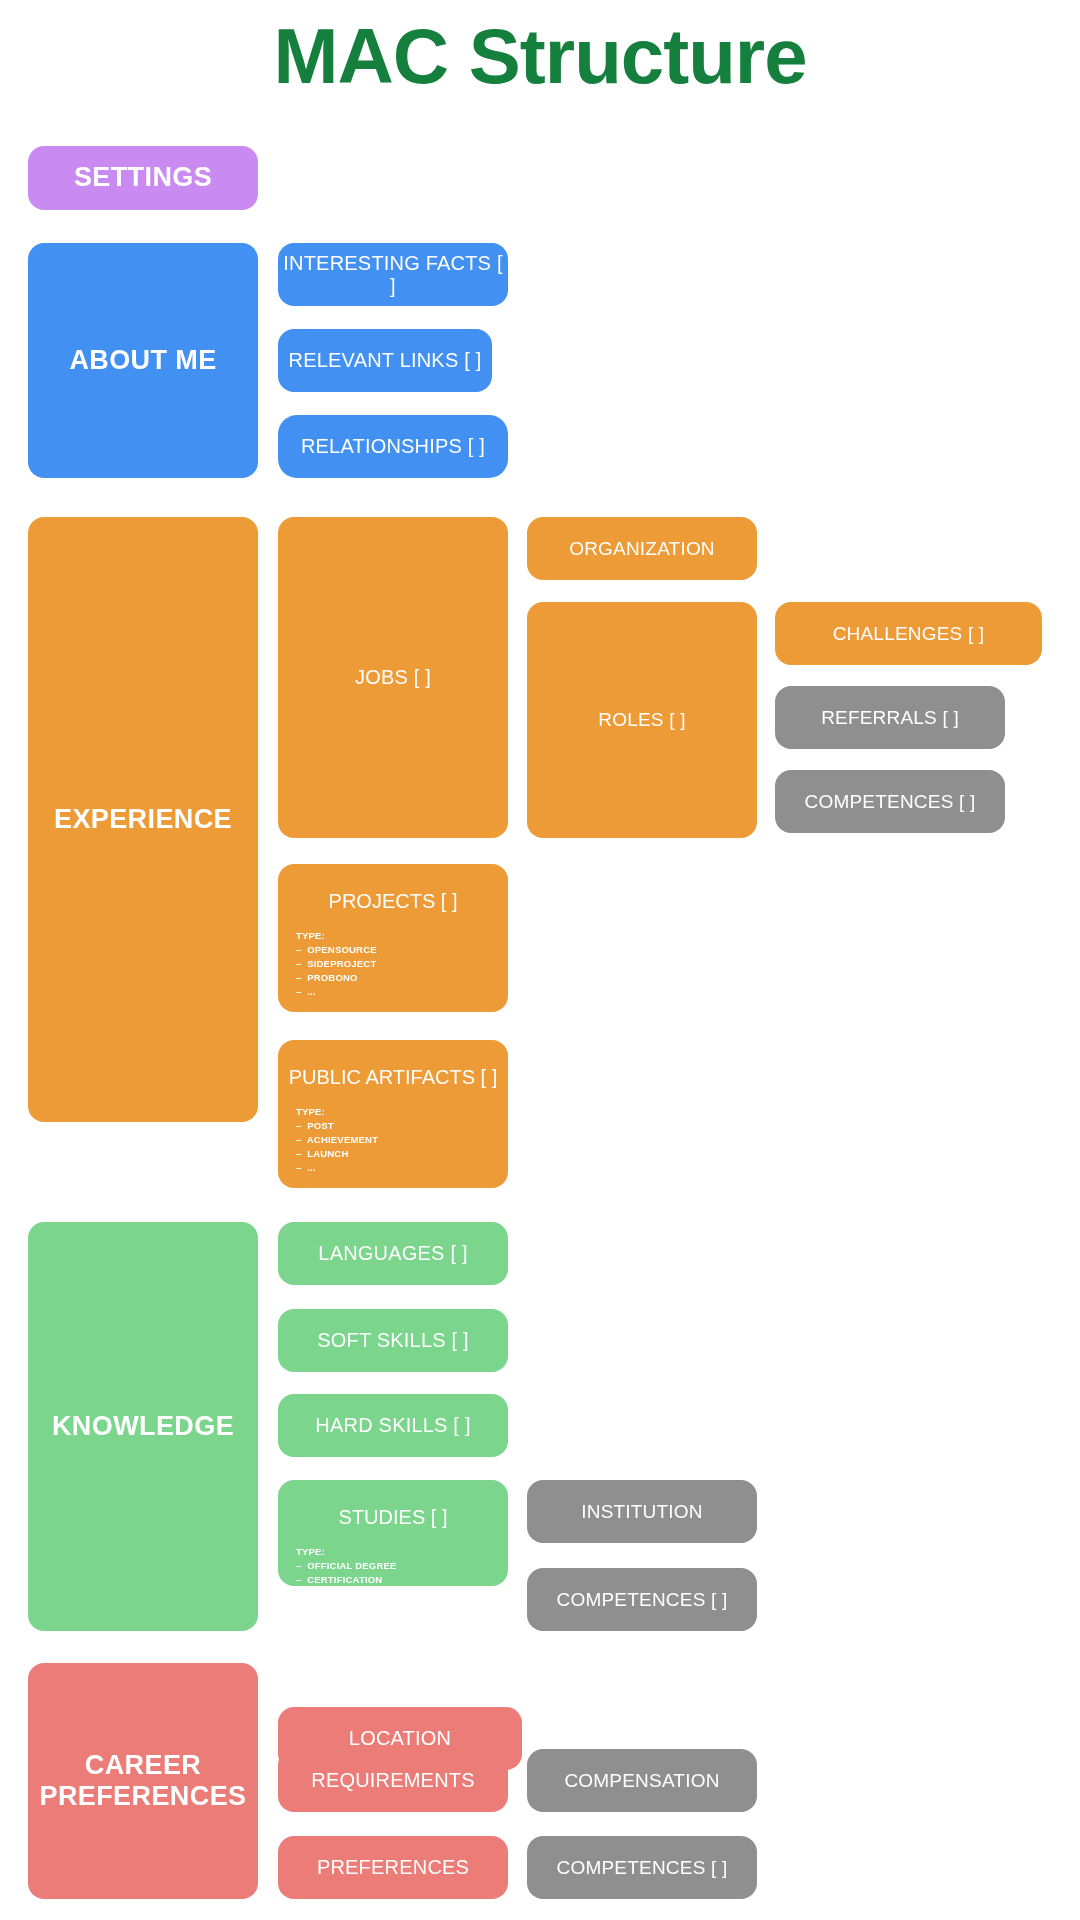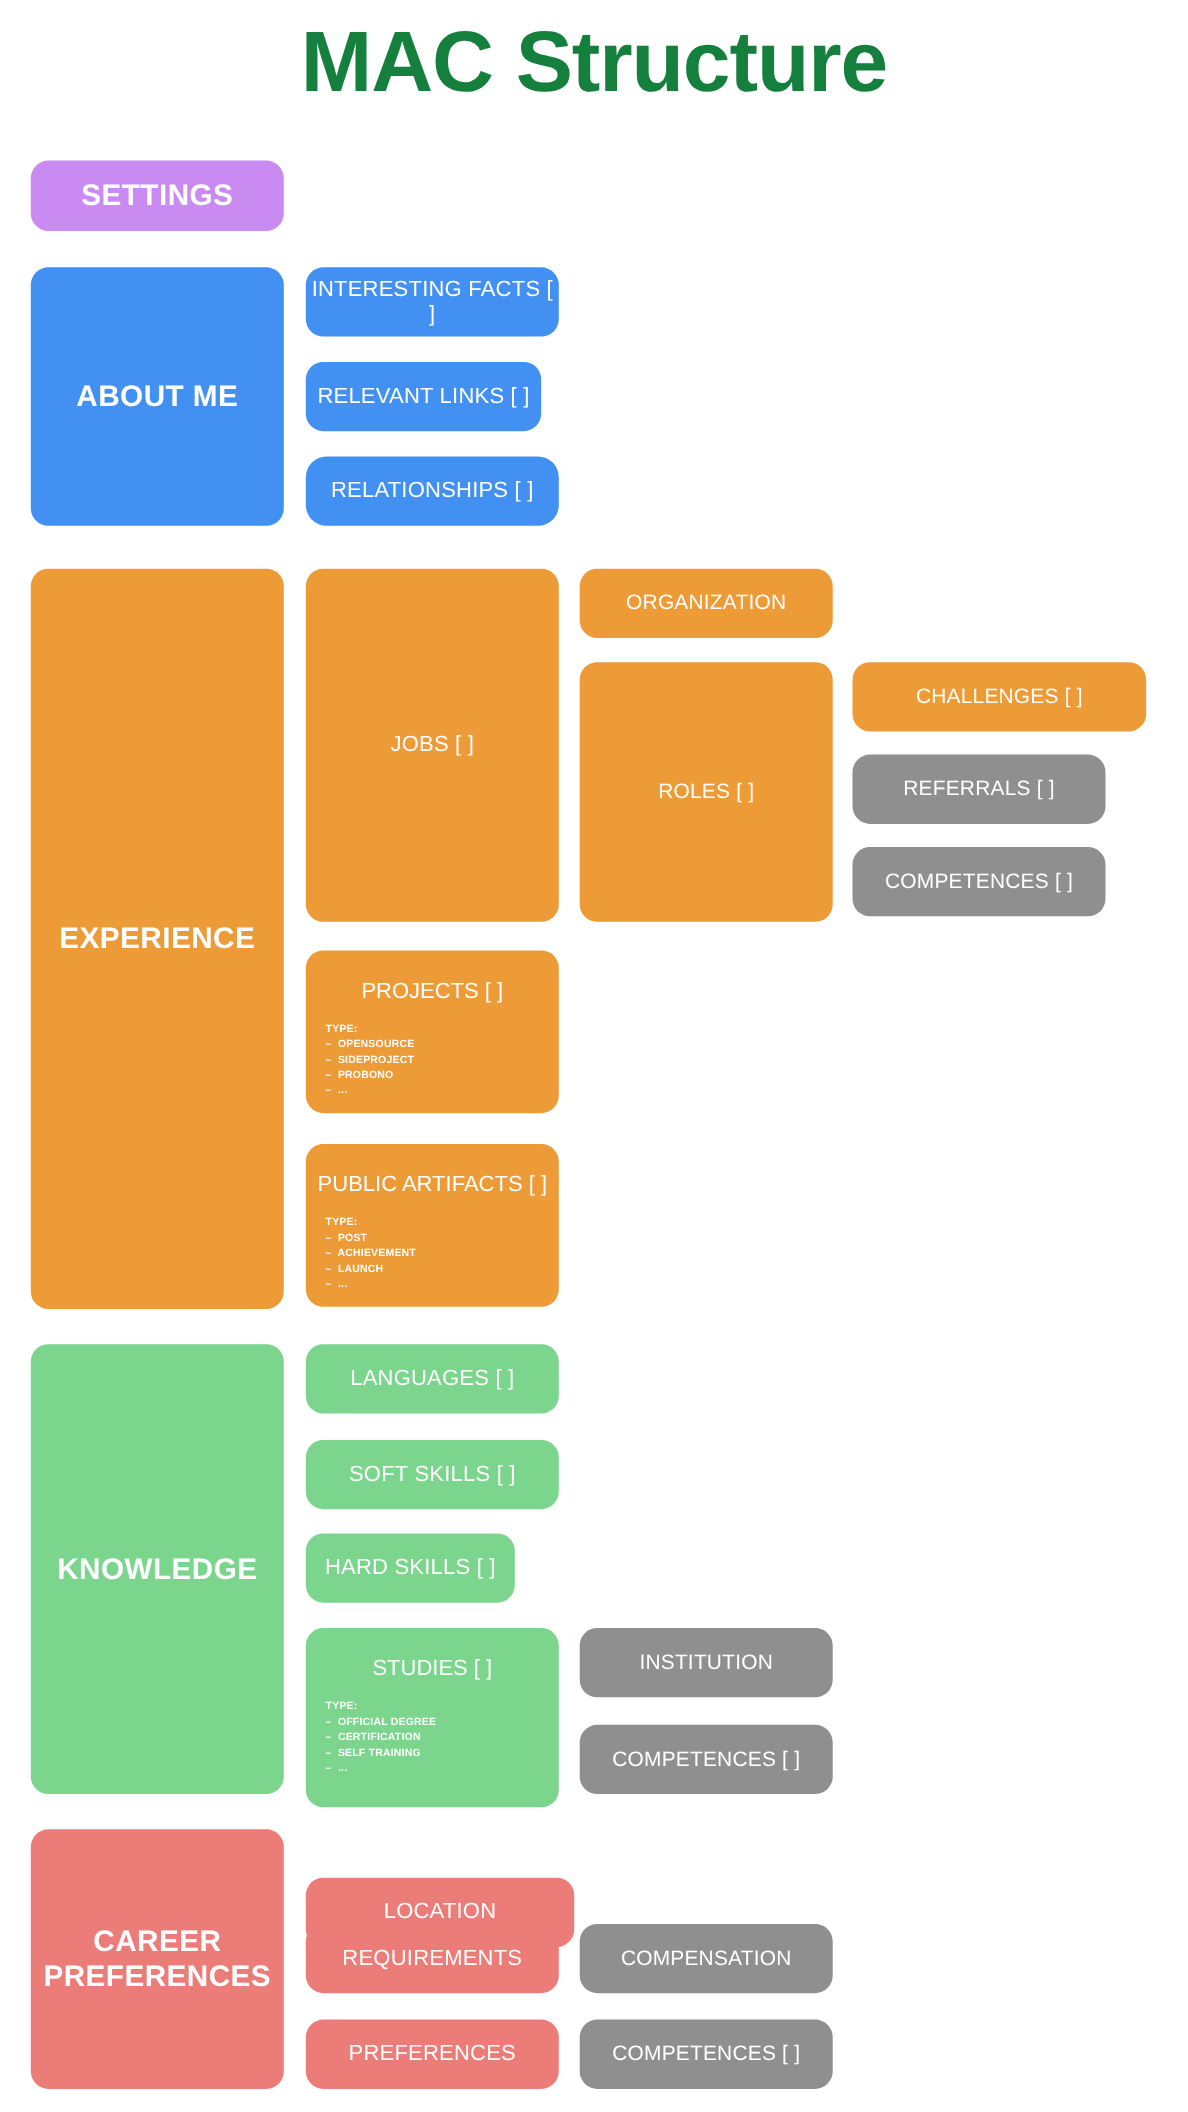"EXPERIENCE" div.card { height: 673px -> 605px }
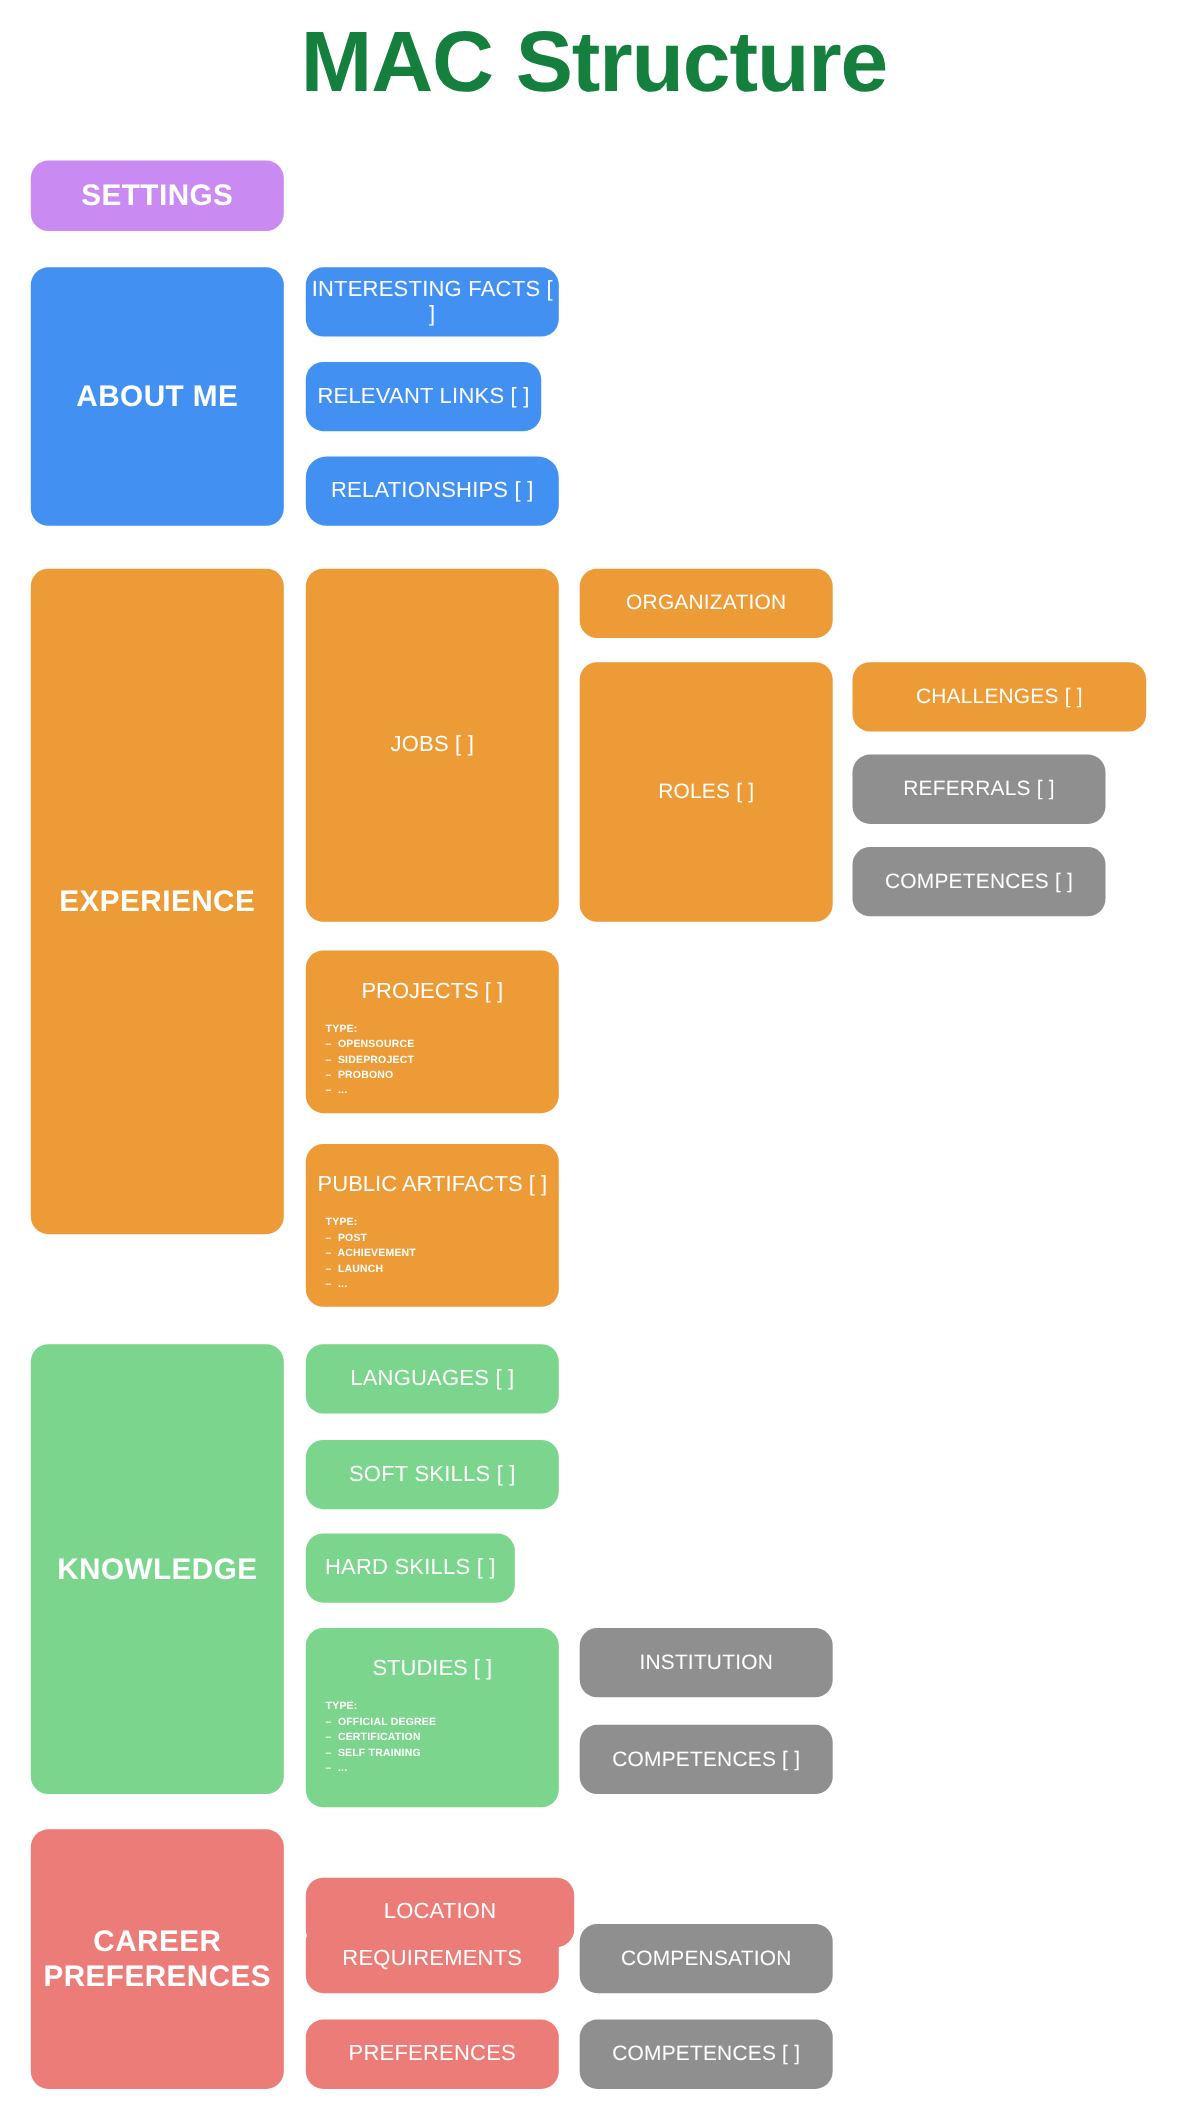"HARD SKILLS [ ]" div.card { width: 190px -> 230px }
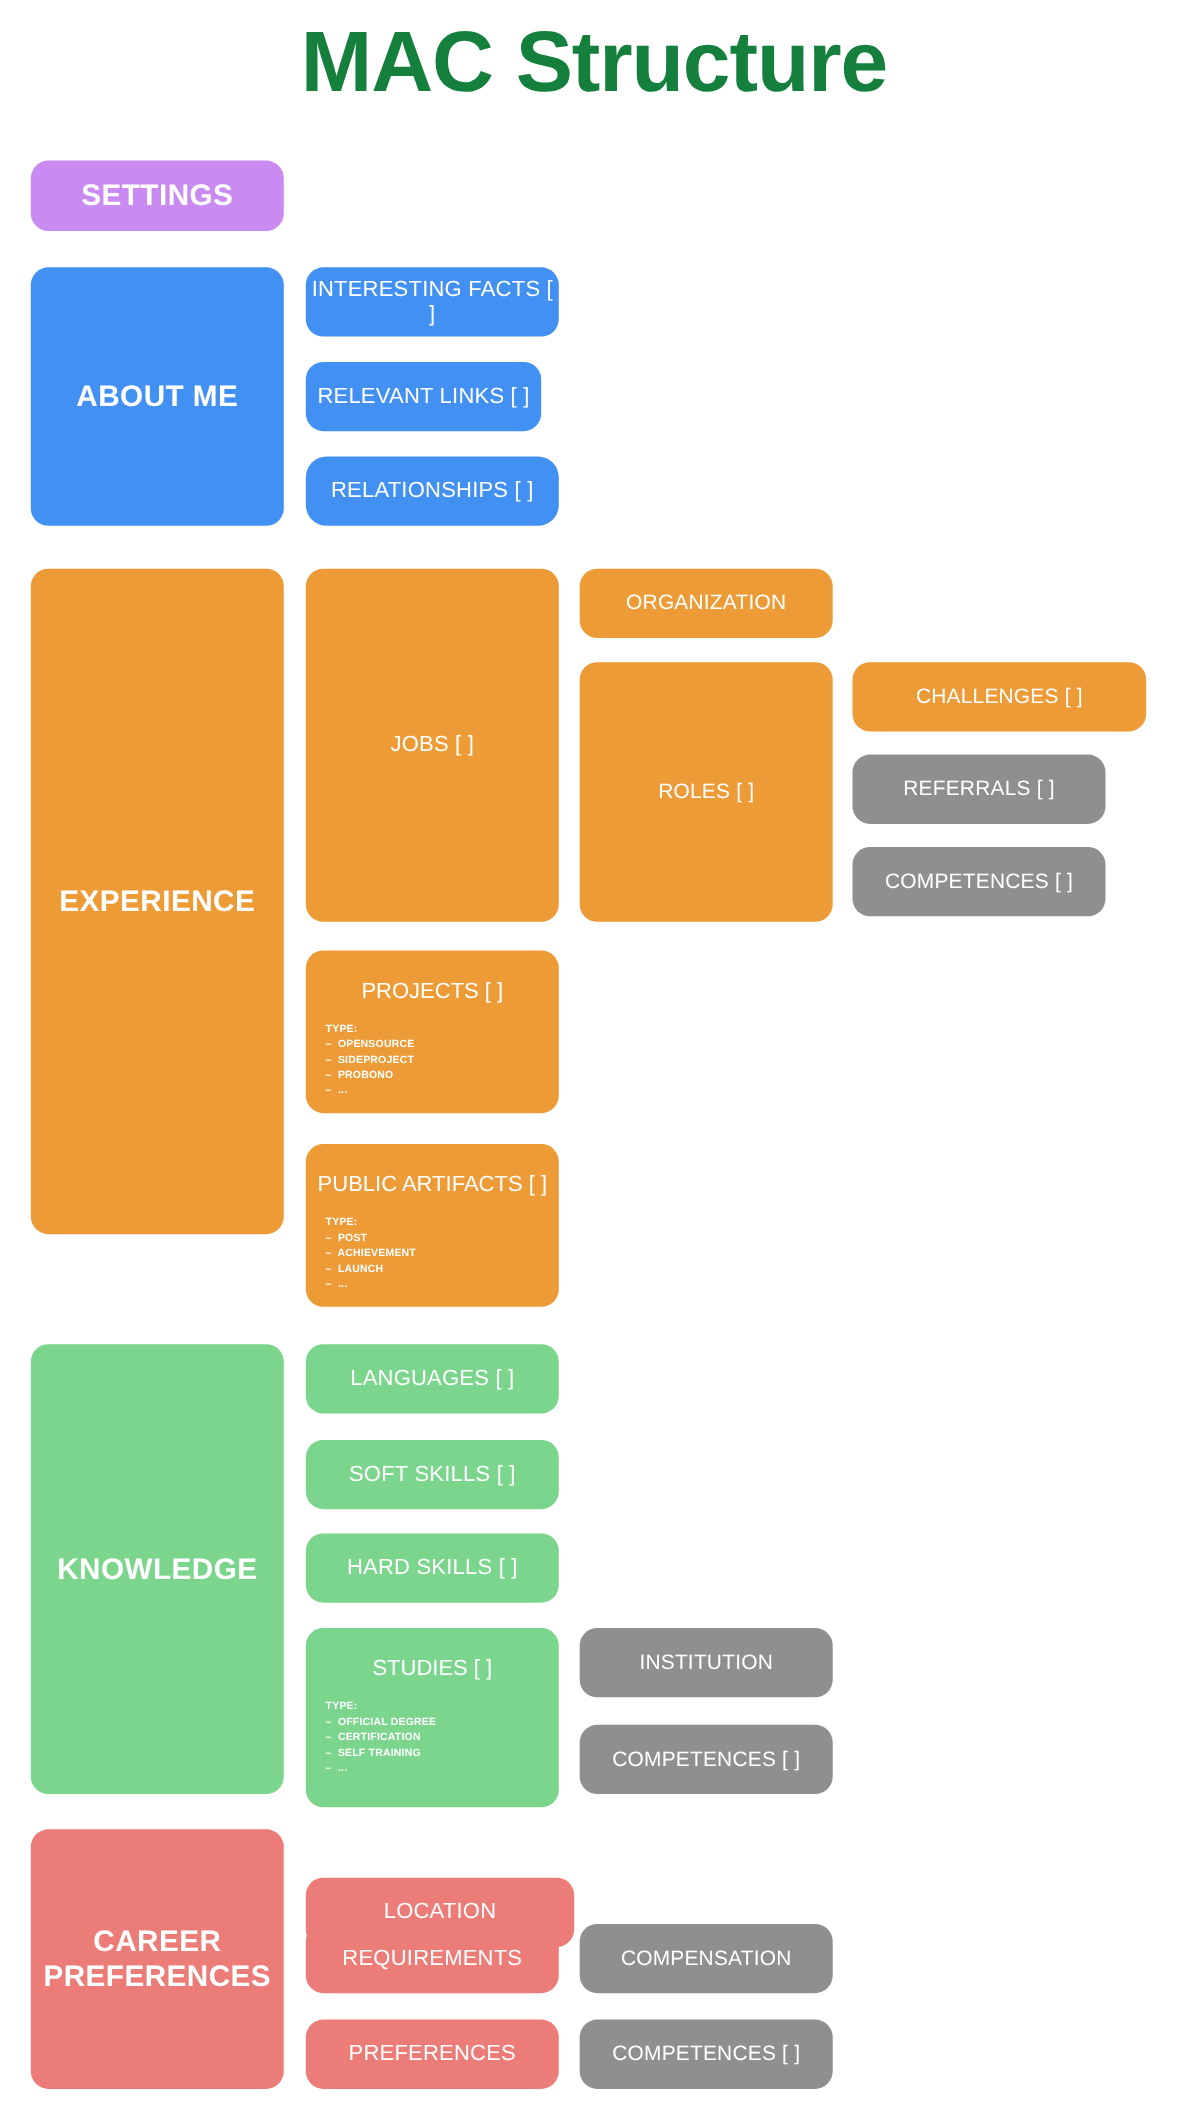"STUDIES [ ]" div.card { height: 163px -> 106px }
